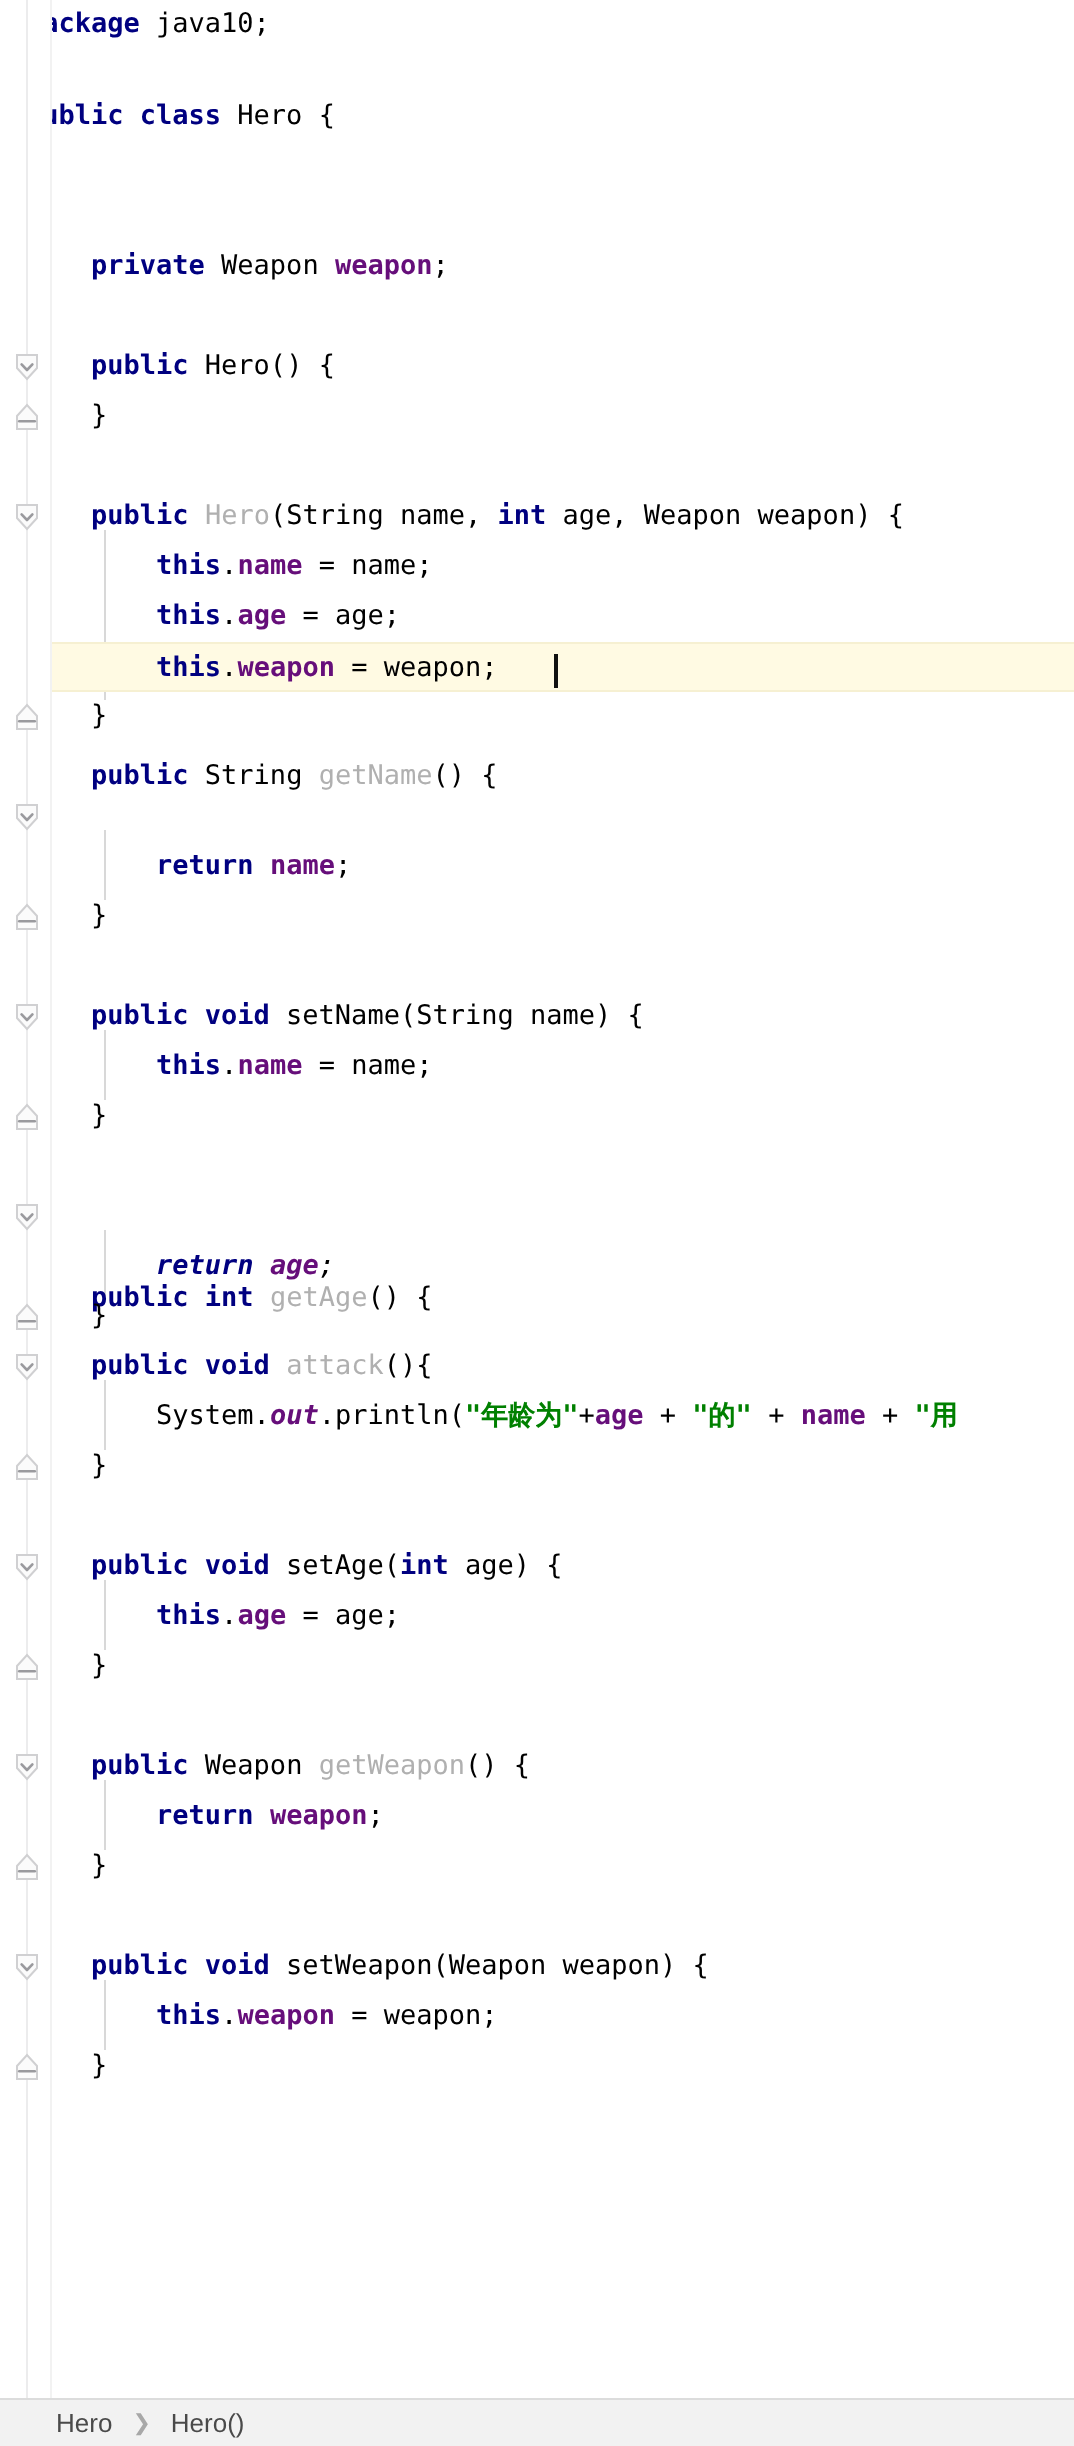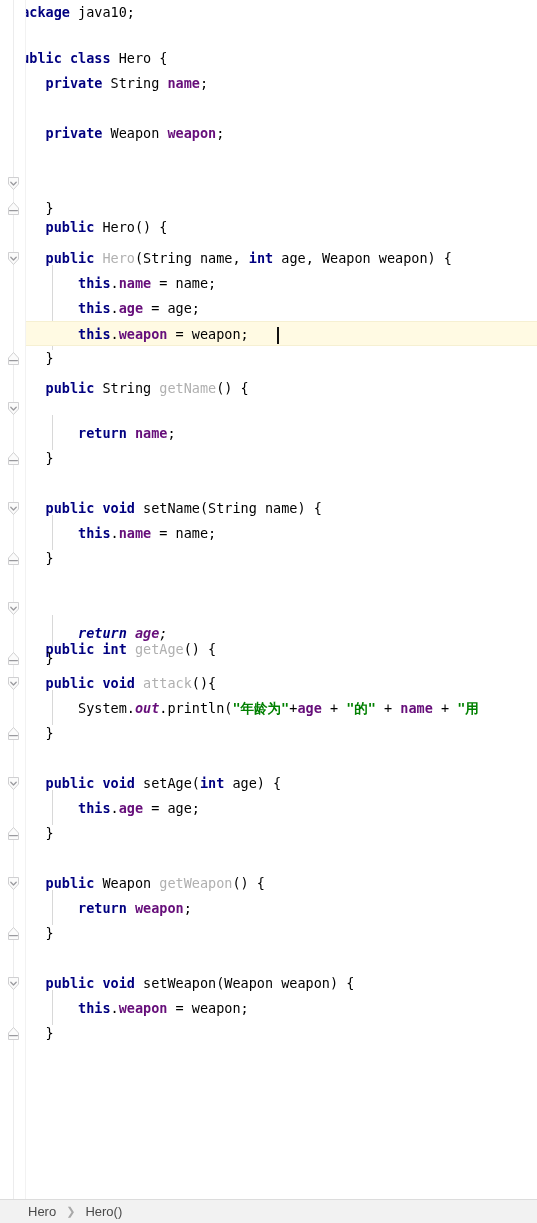"private String name;" div.line { html: <div><span><span> </span><span>private</span><span> String </span><span>name</span><span>;</span></span></div> -> none }
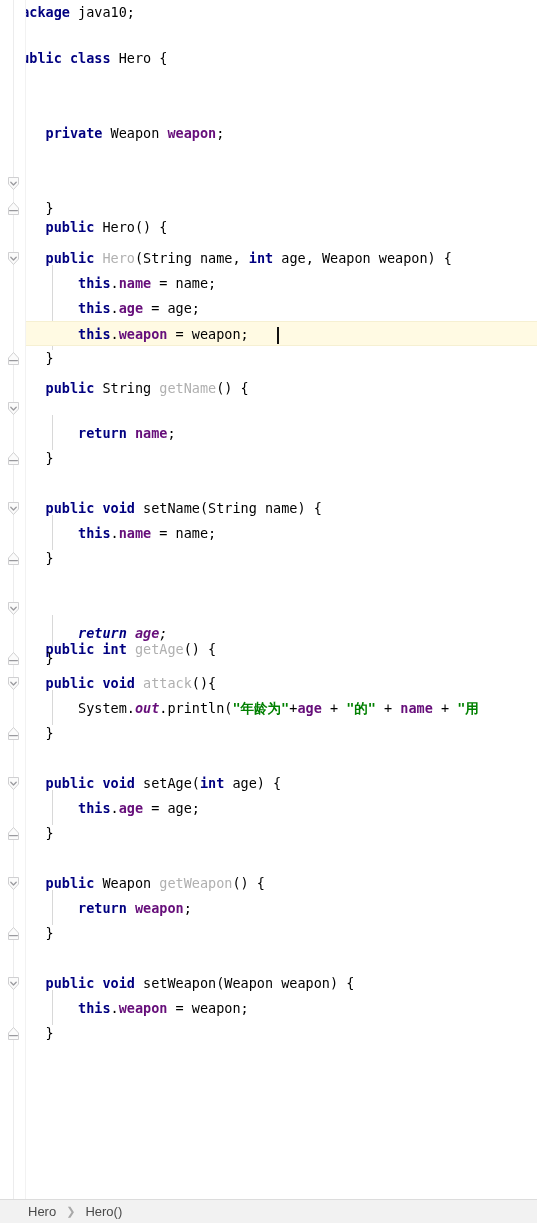"public Hero() {" div.line { margin-top: 44px -> none }
